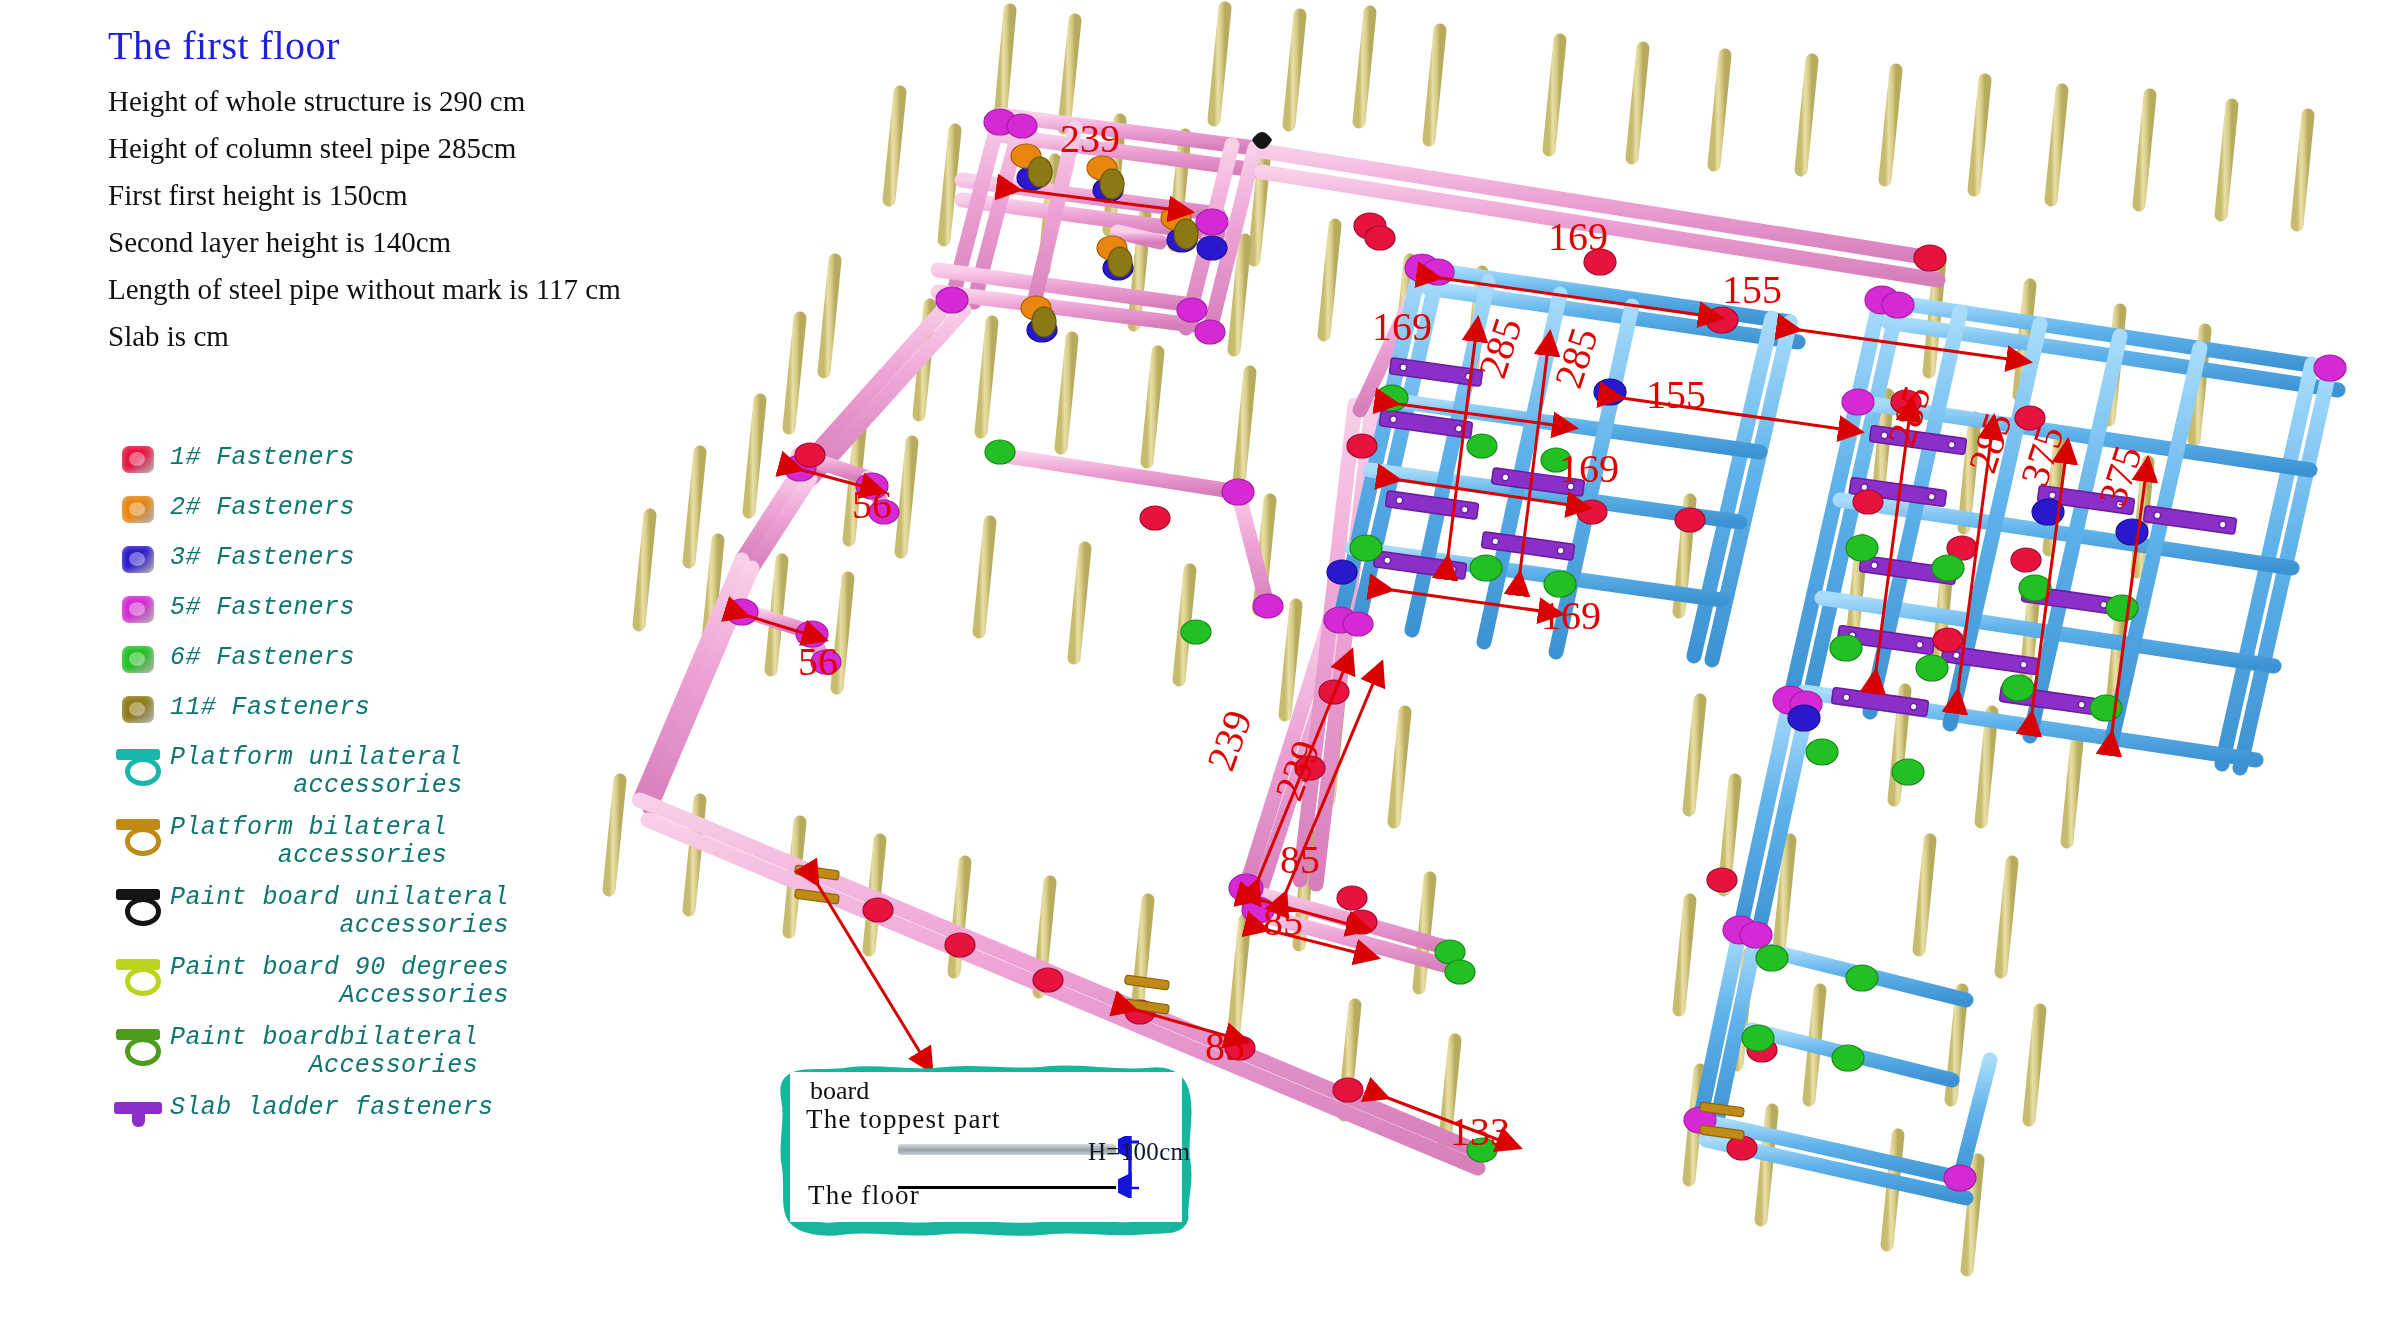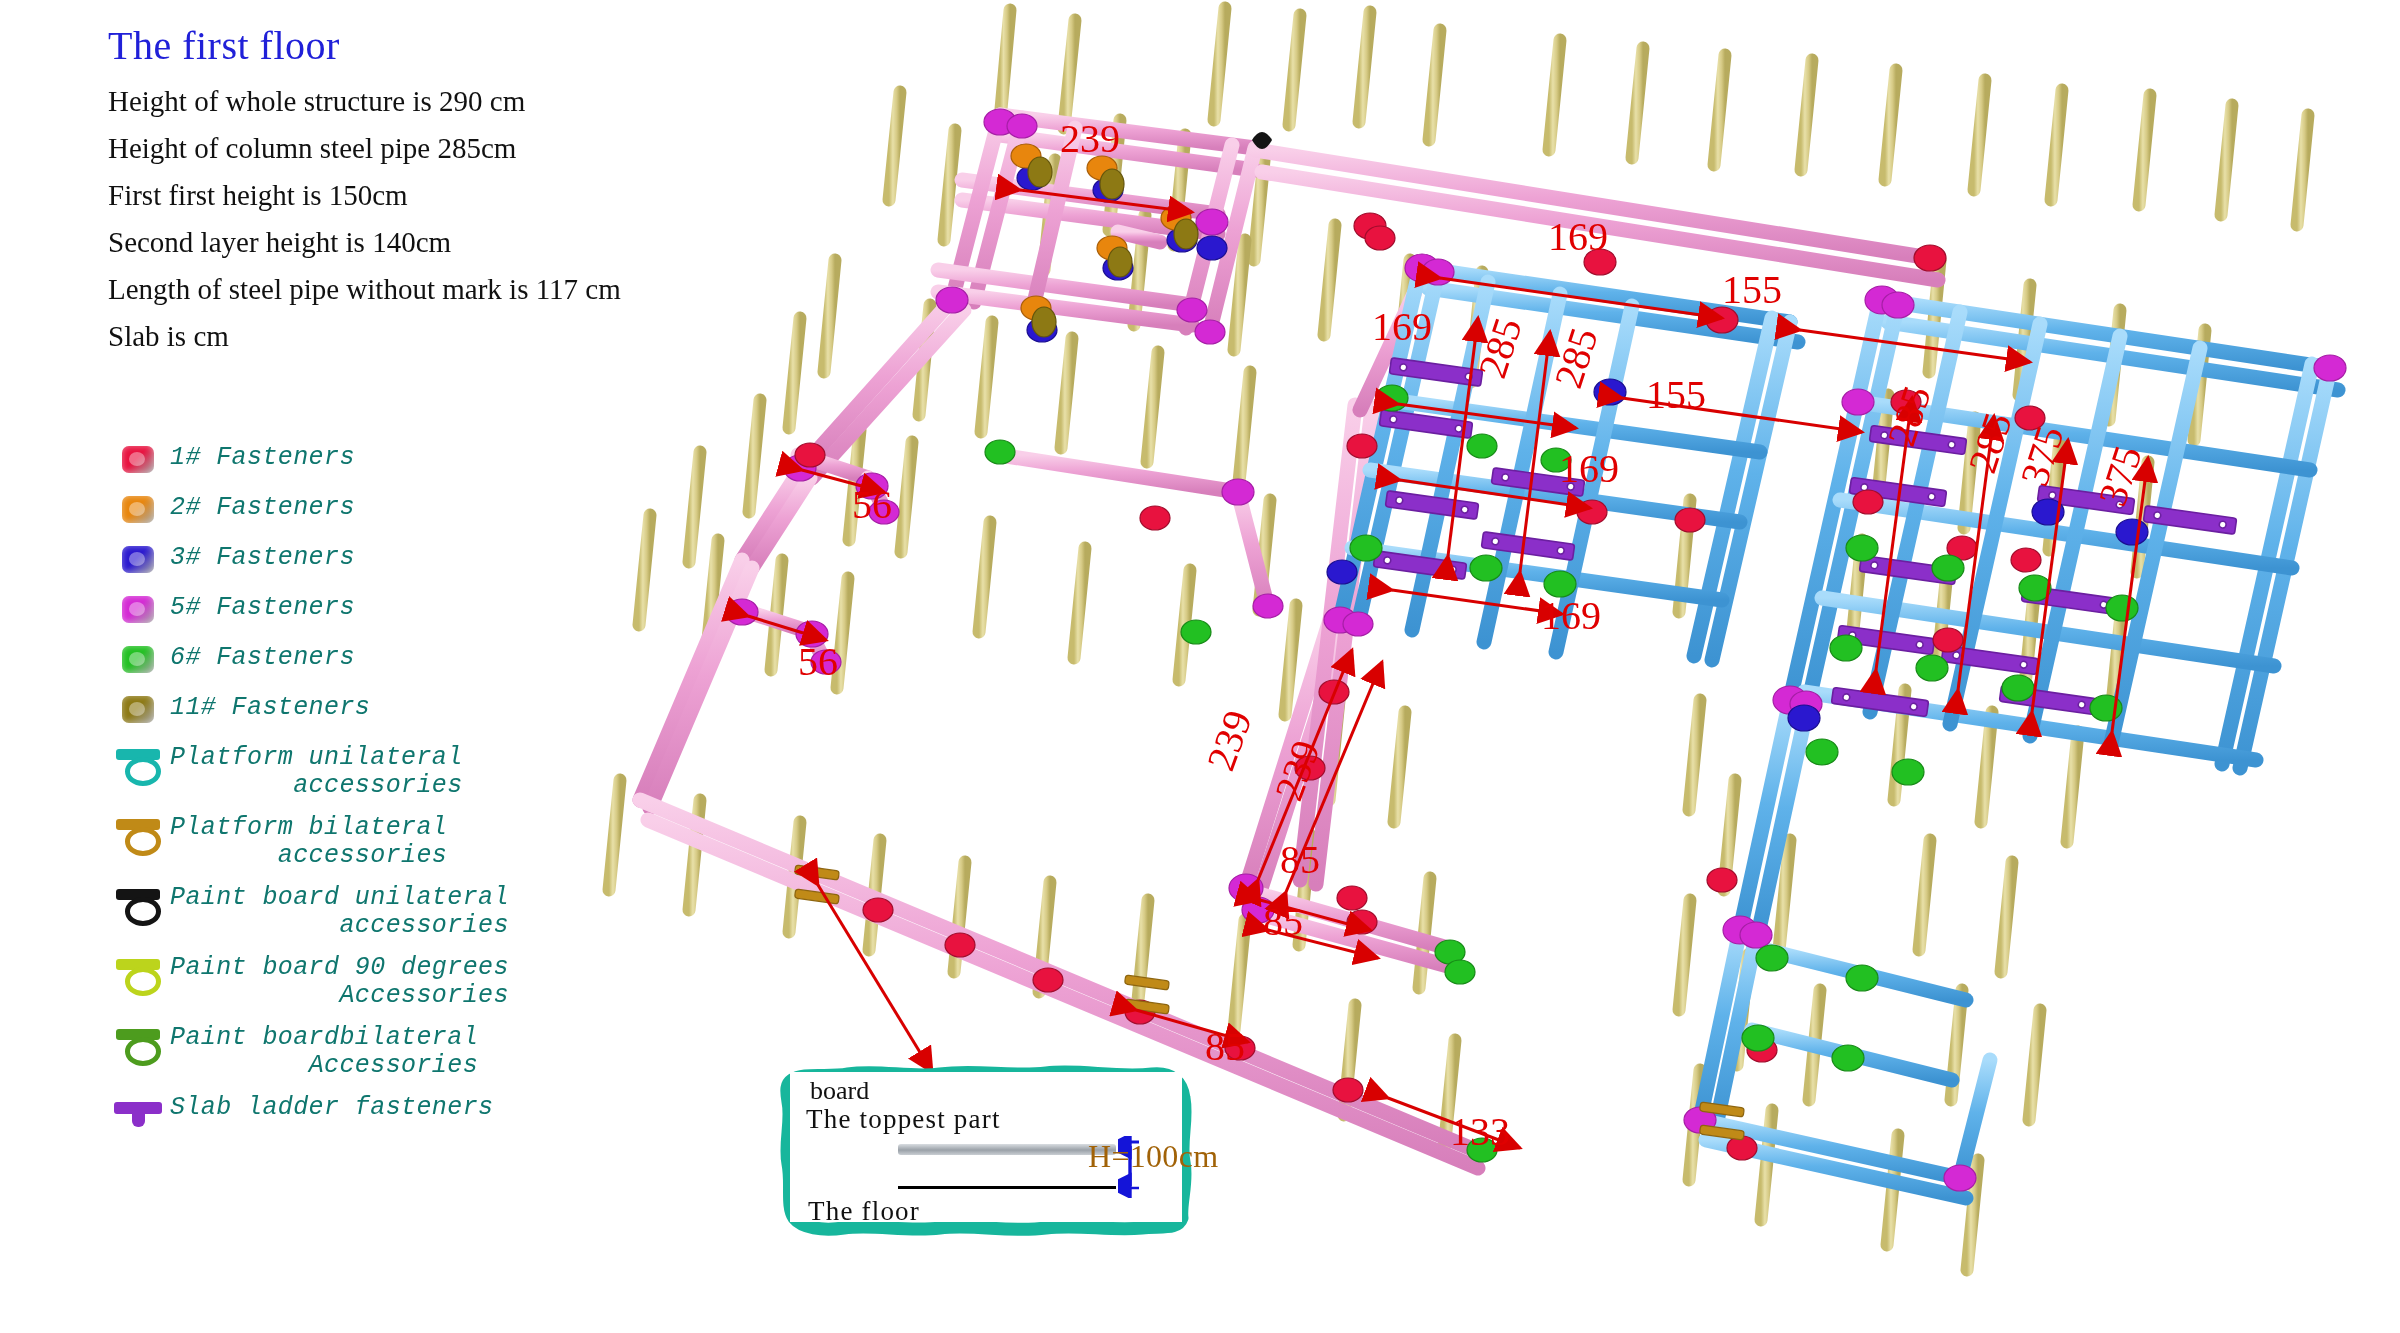"H=100cm" #co-h { color: #a16207 -> #0f172a; font-size: 32px -> 25px }
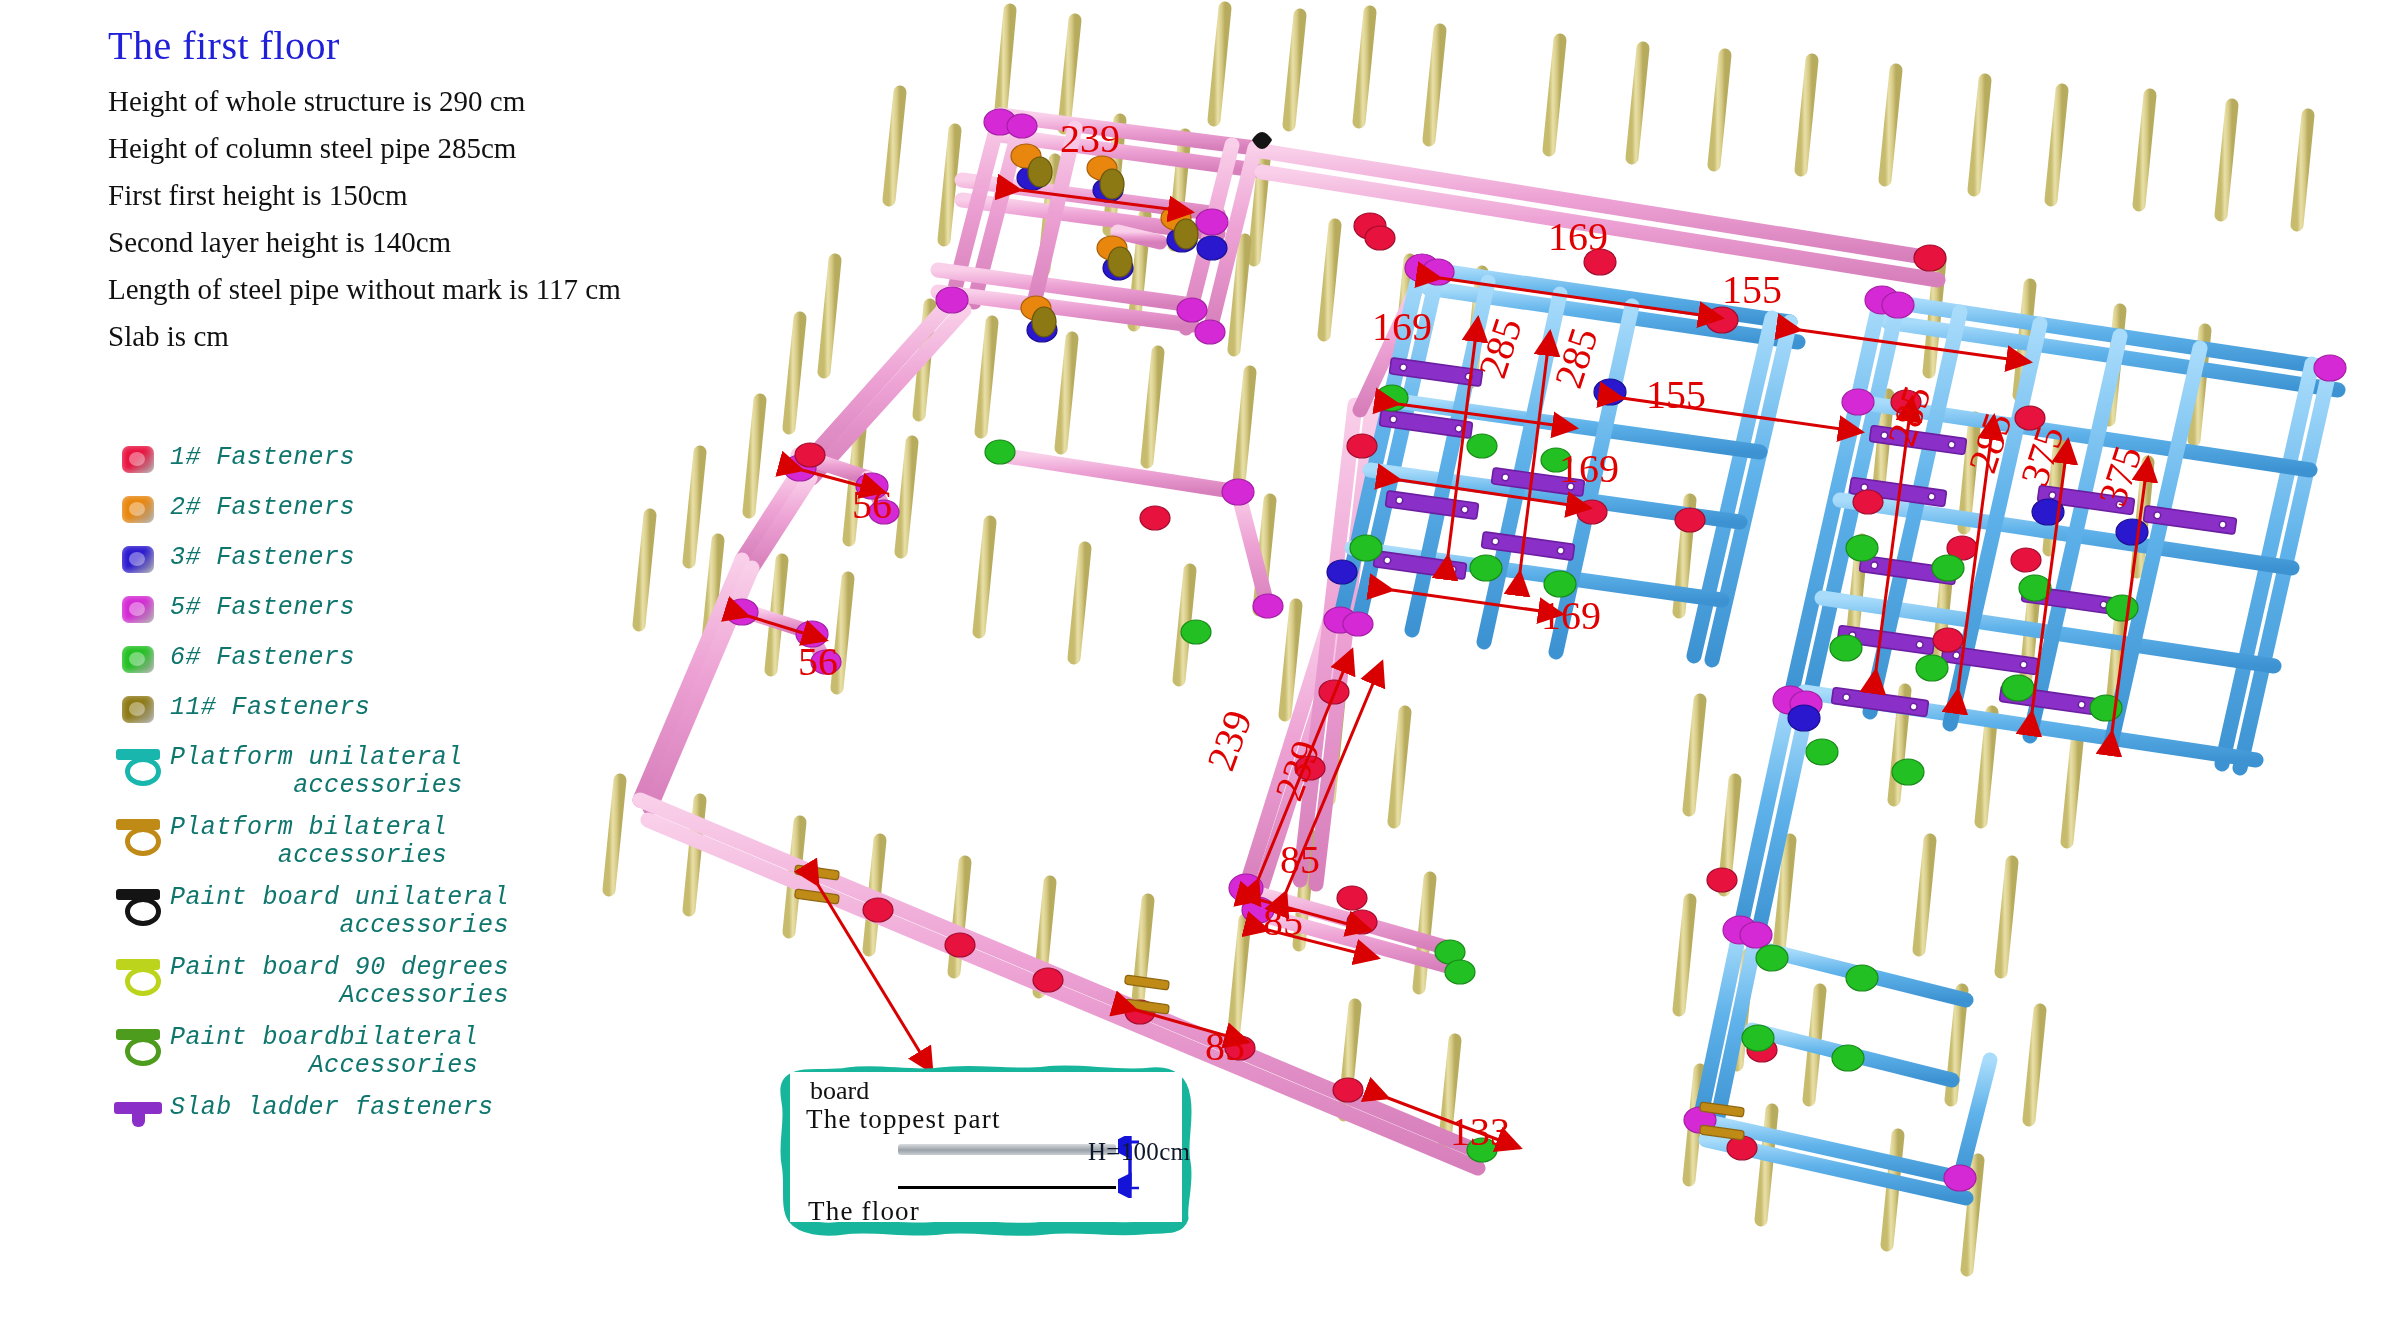"The floor" #co-floor { margin-top: 16px -> none }
